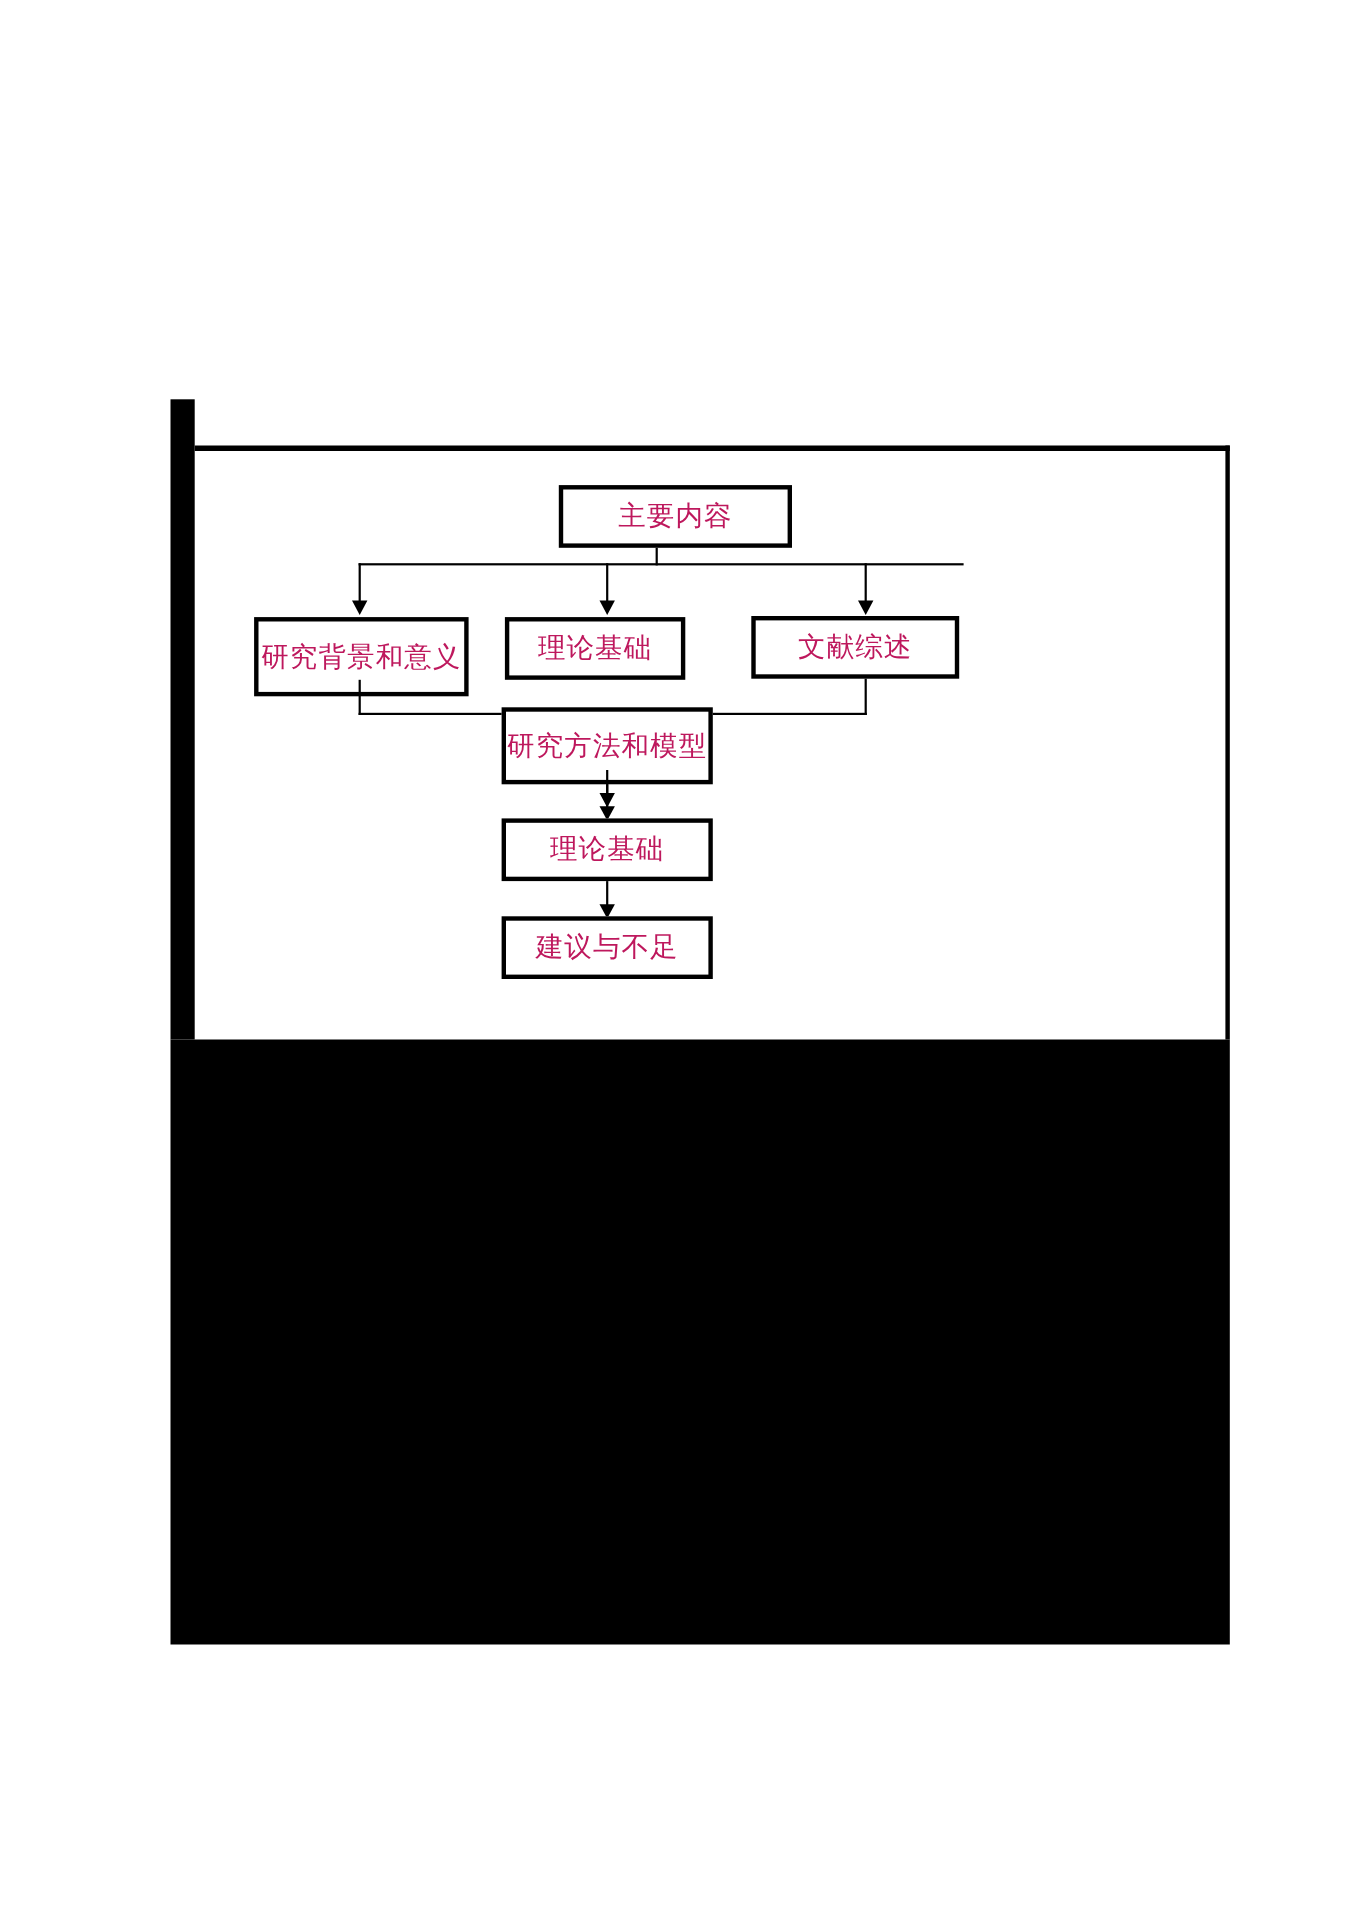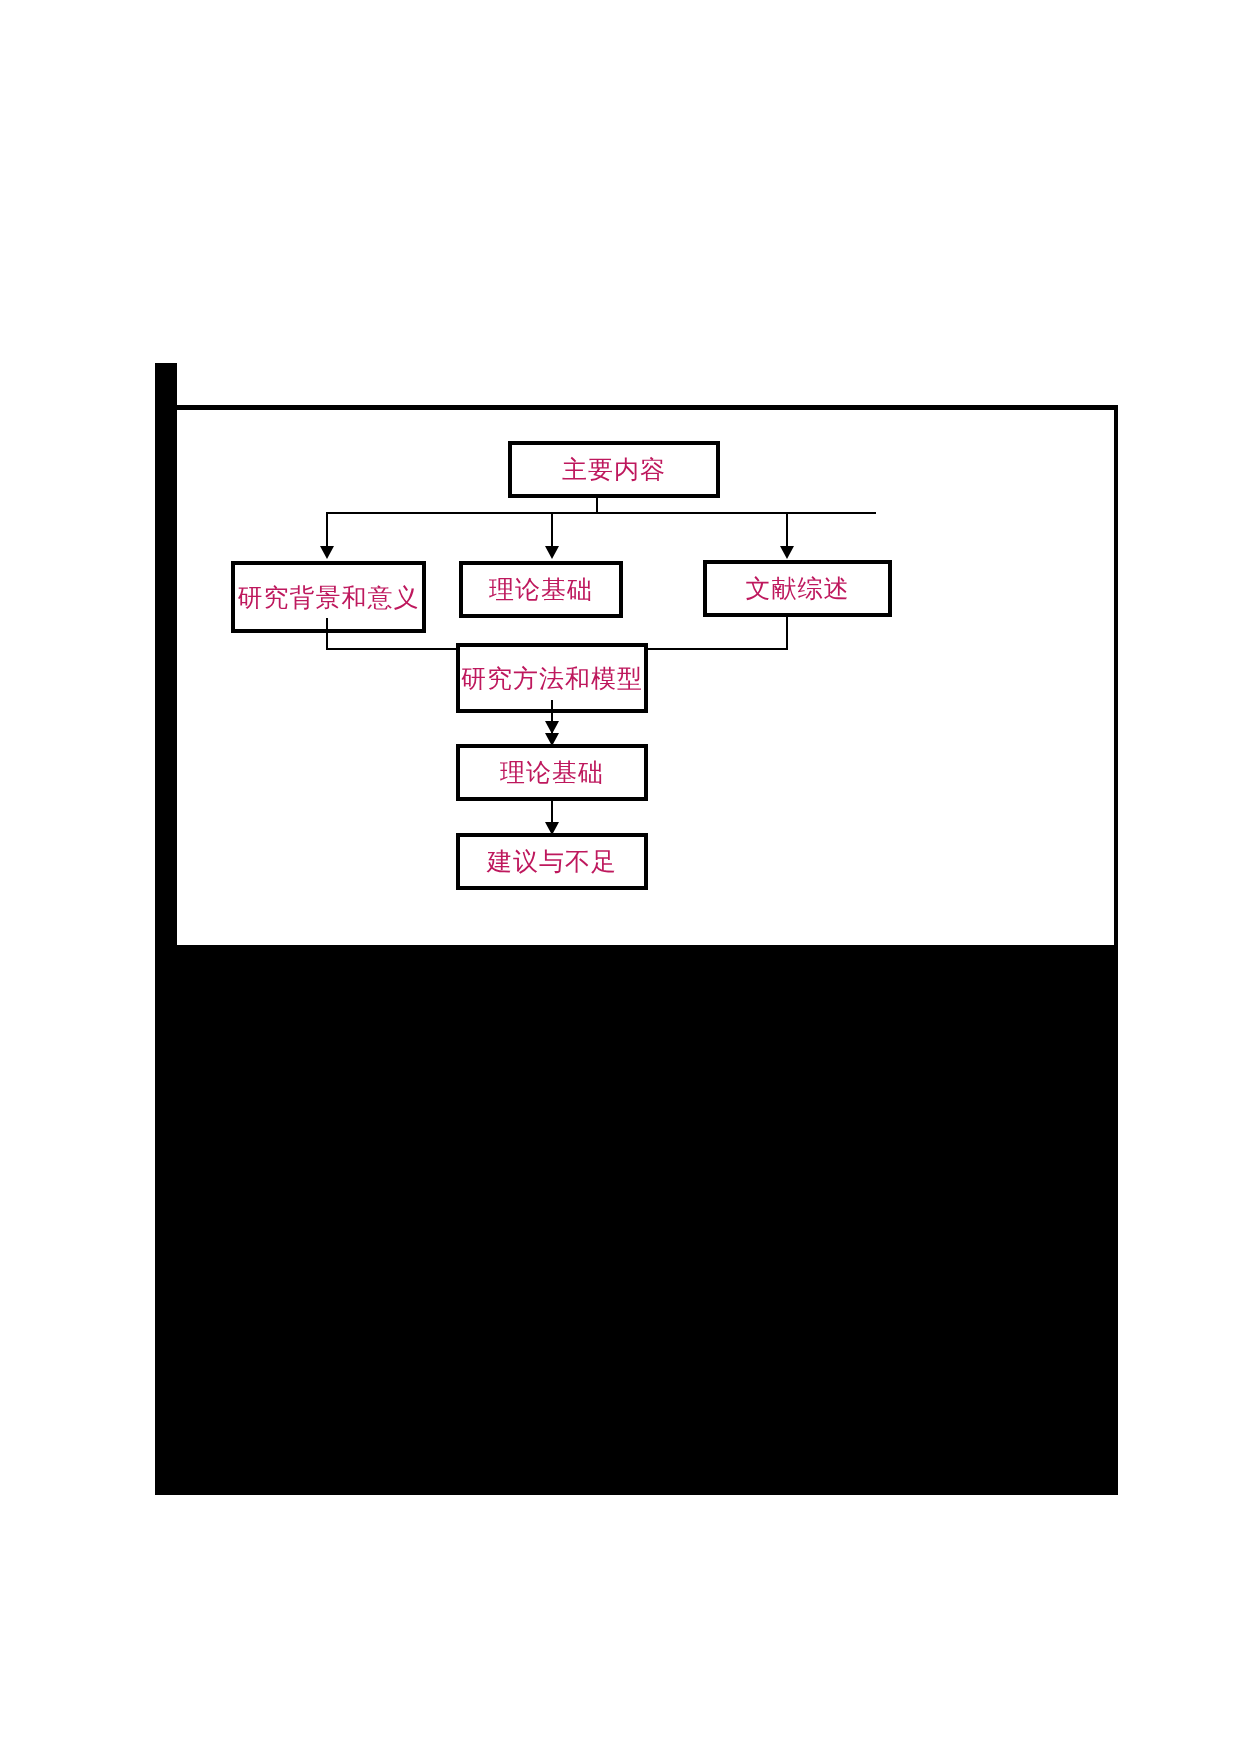"文献综述" #node-lit { margin-left: 20px -> none }
